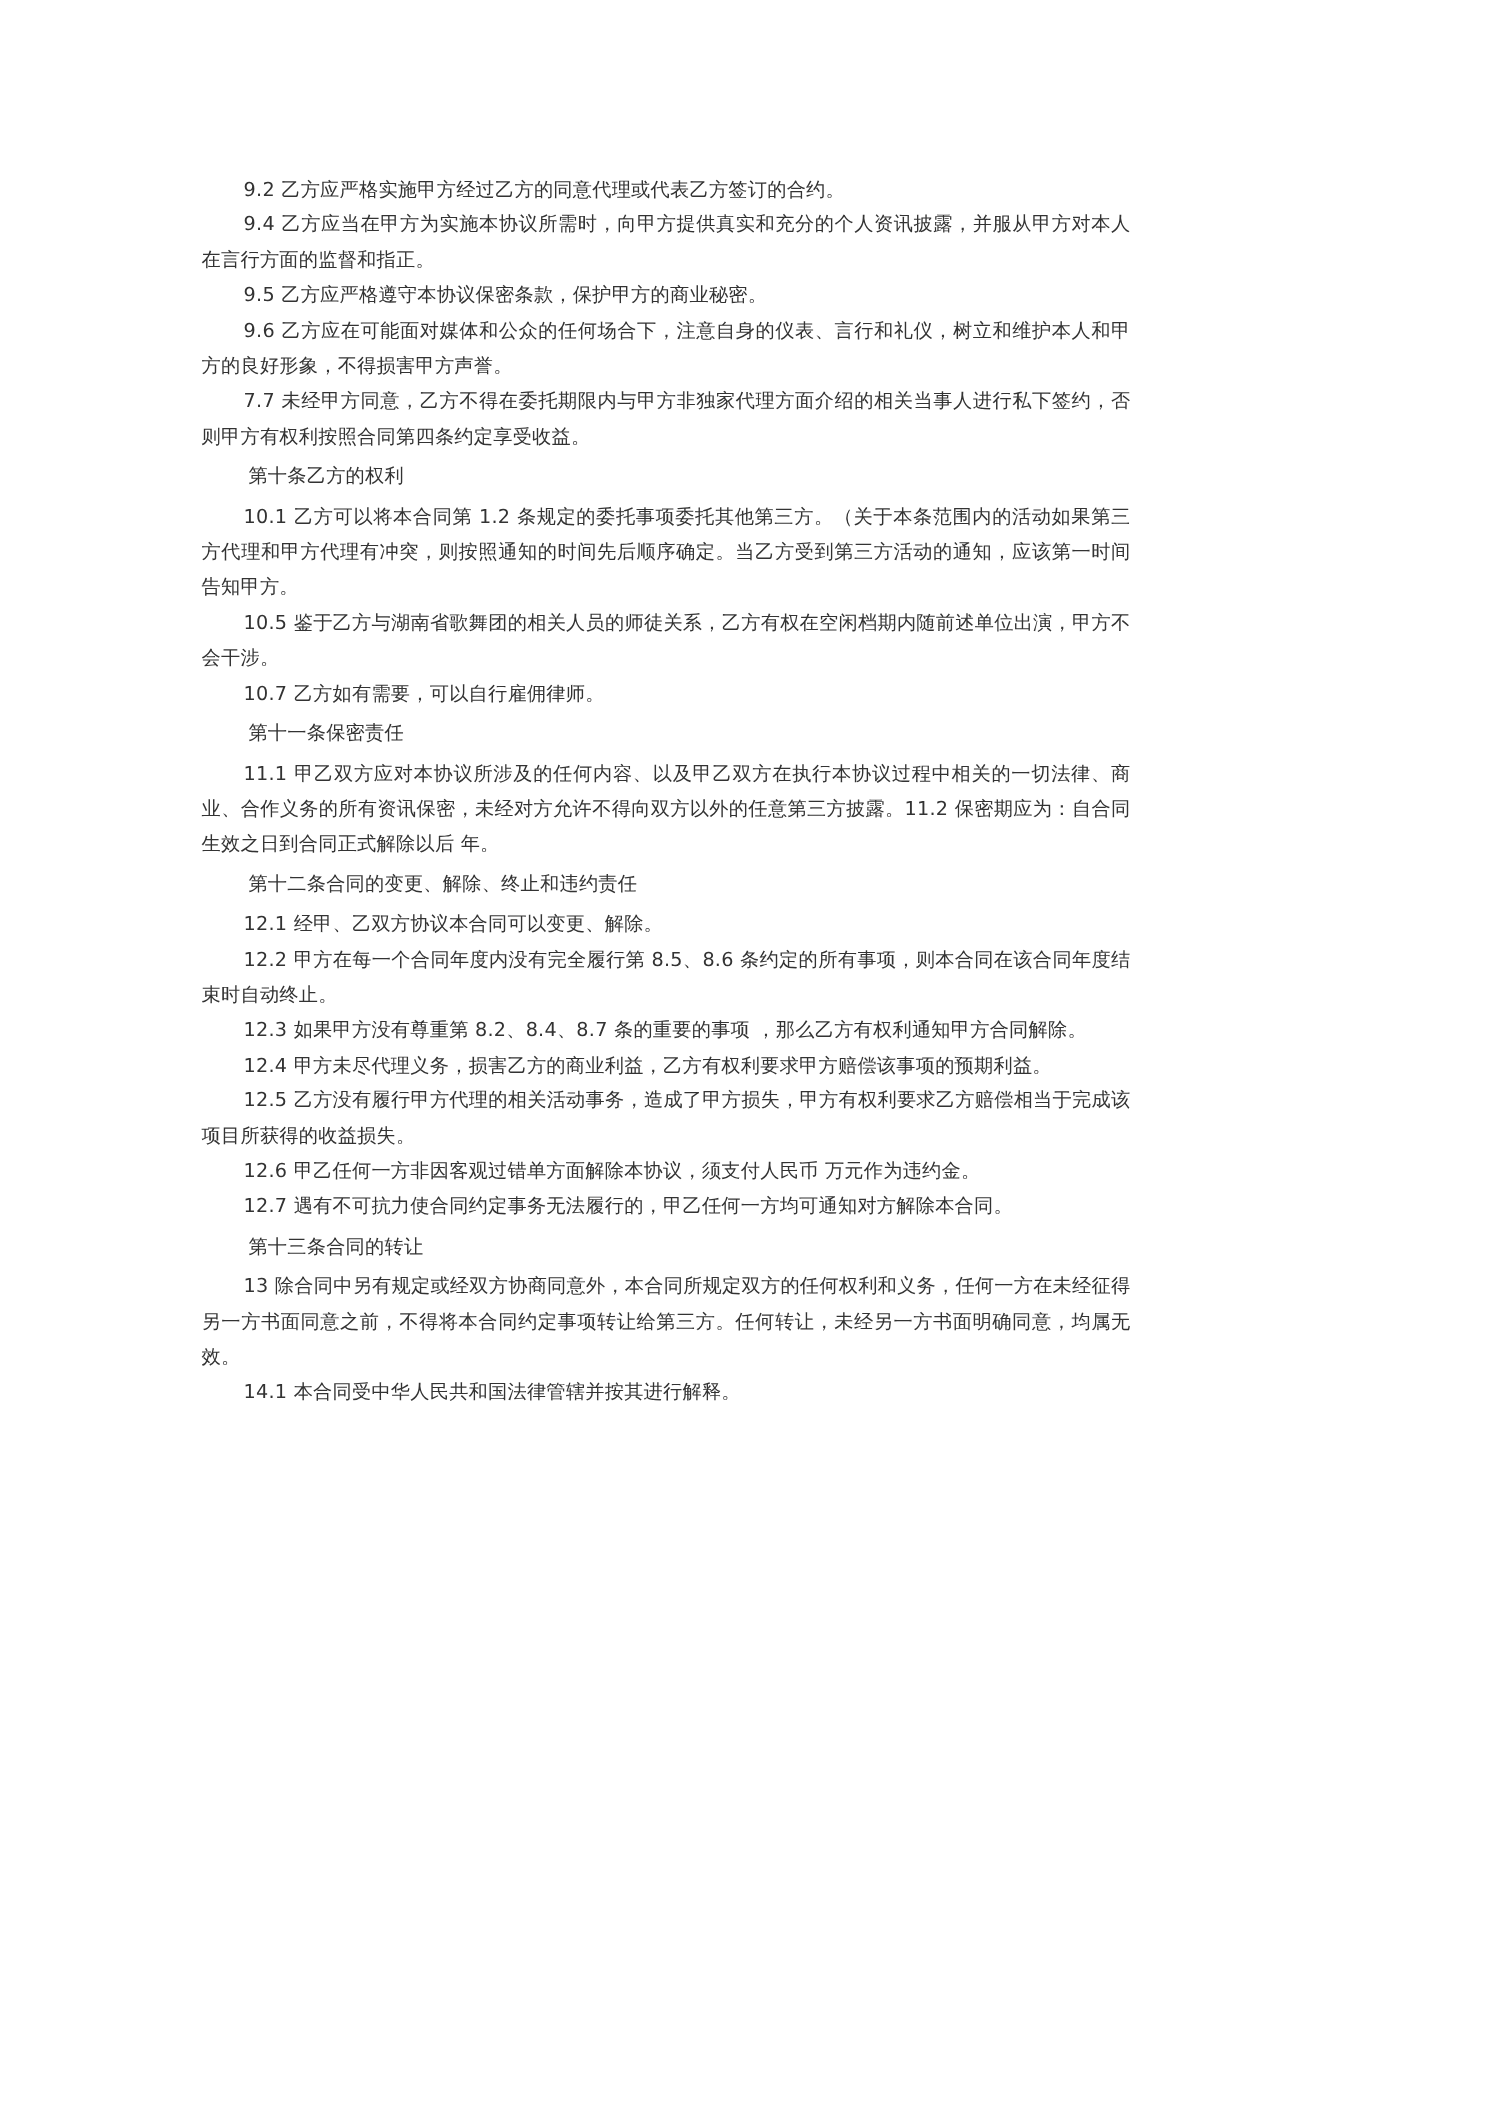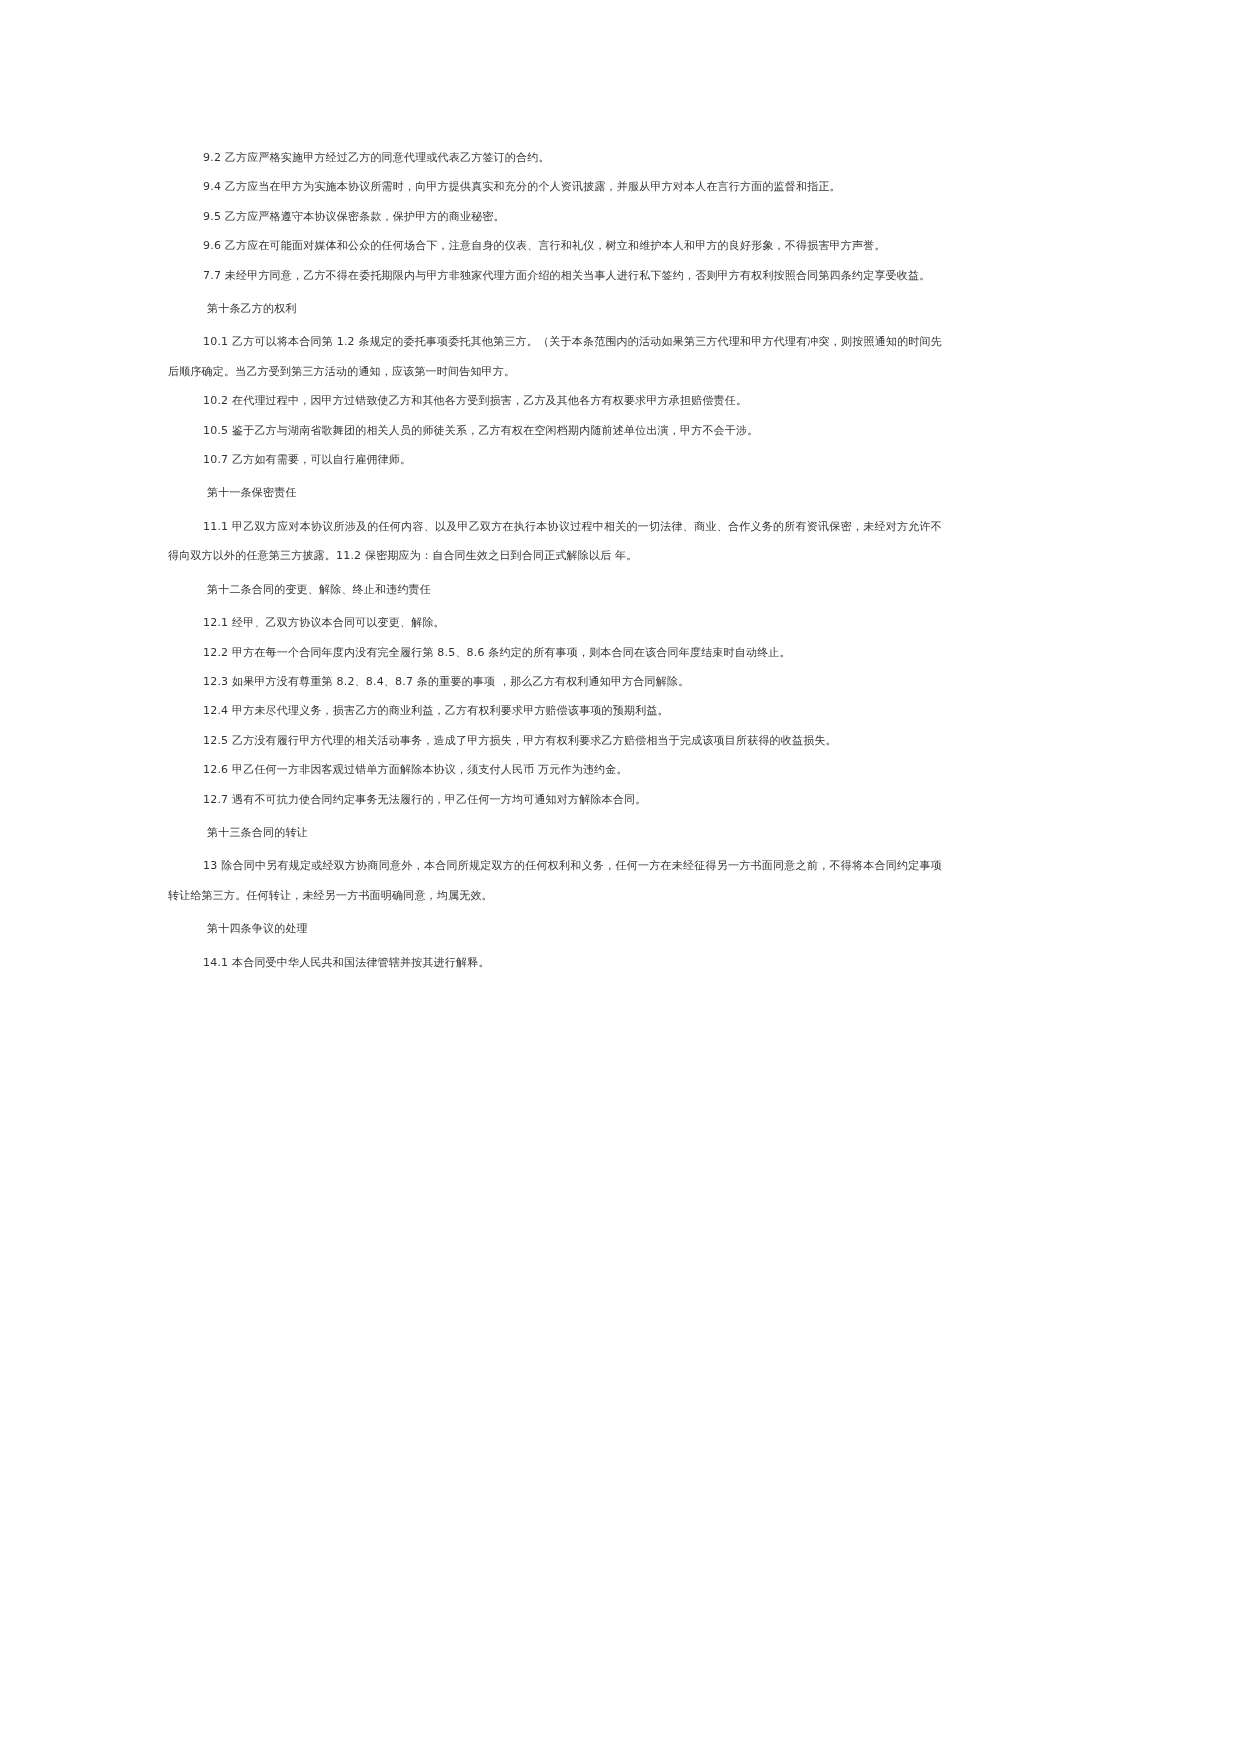"9.2 乙方应严格实施甲方经过乙方的同意代理或代表乙方签订的合约。" .page { font-size: 11px -> 16px }
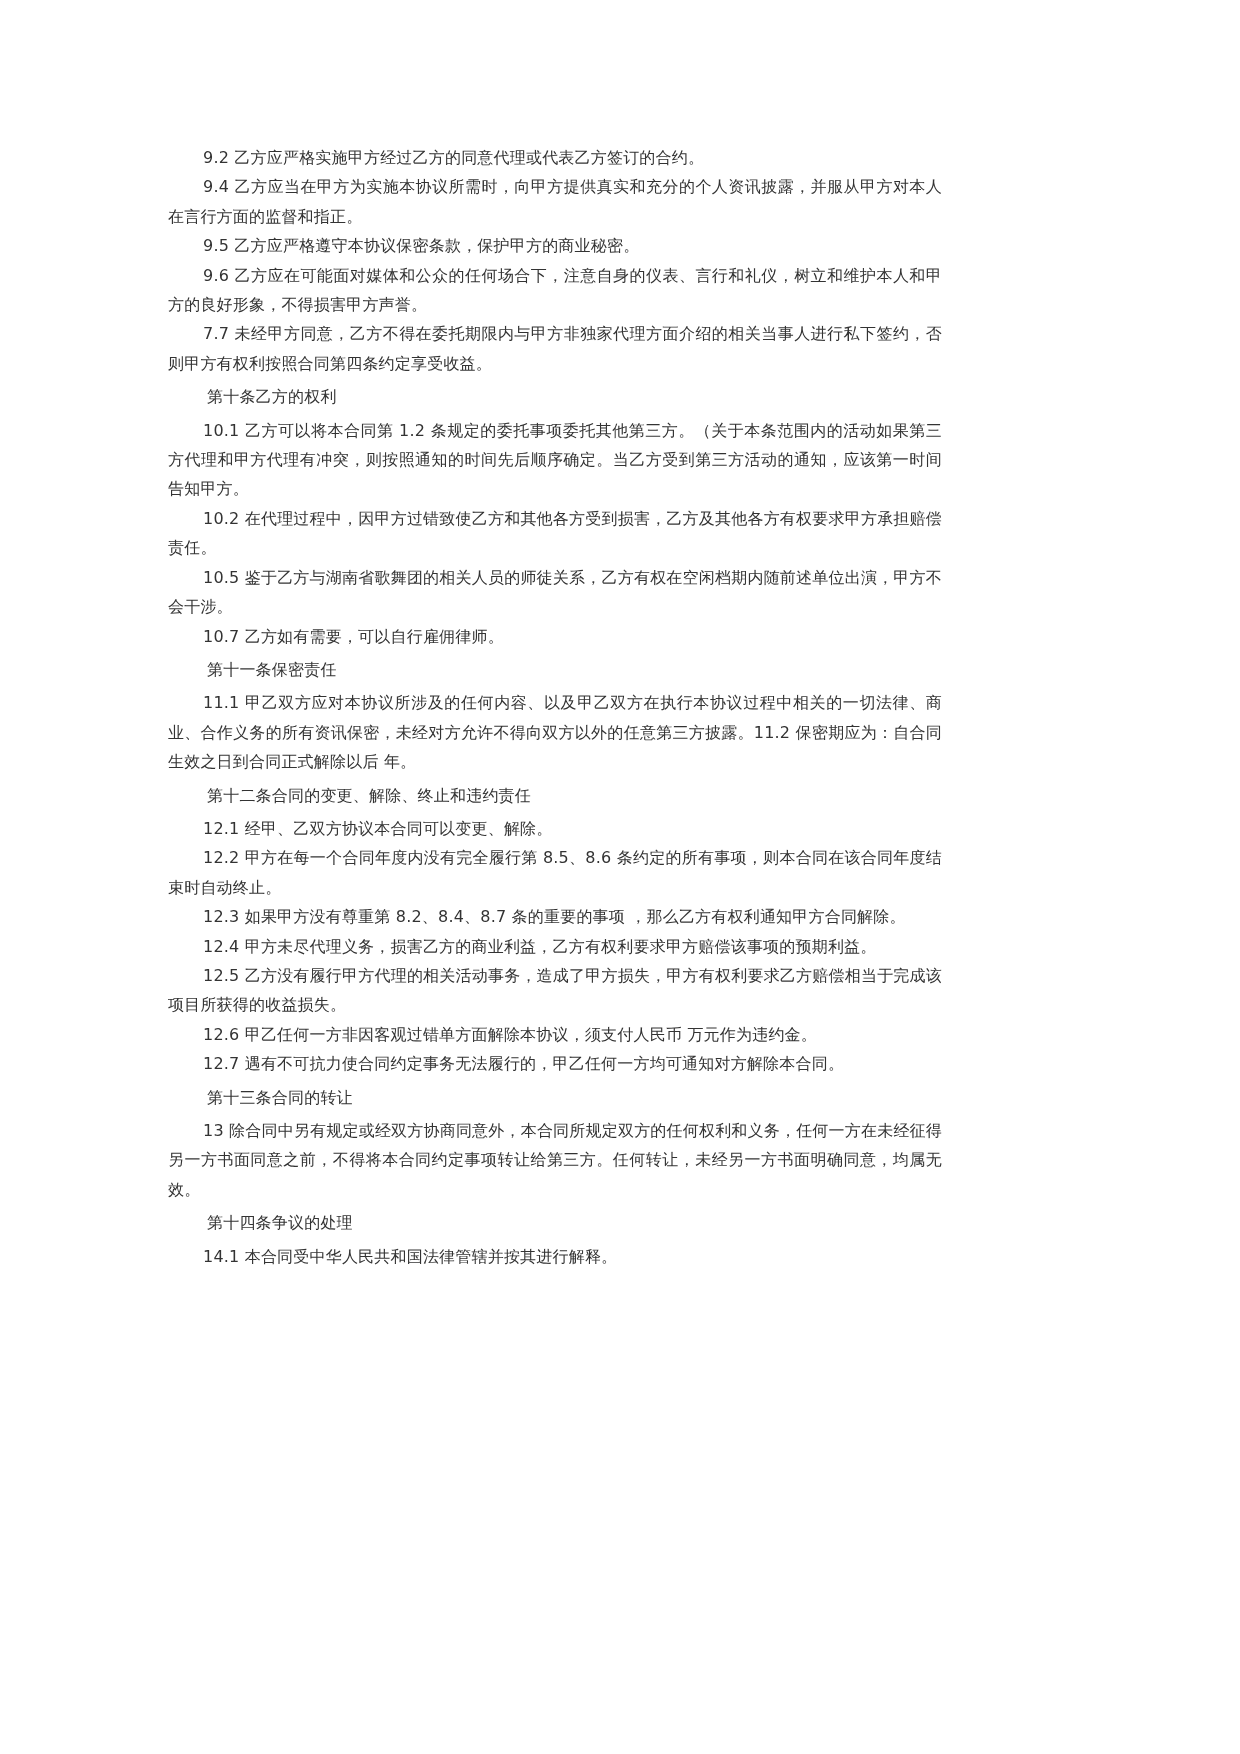"10.2" p.para { html: <p>10.2 在代理过程中，因甲方过错致使乙方和其他各方受到损害，乙方及其他各方有权要求甲方承担赔偿责任。</p> -> none }
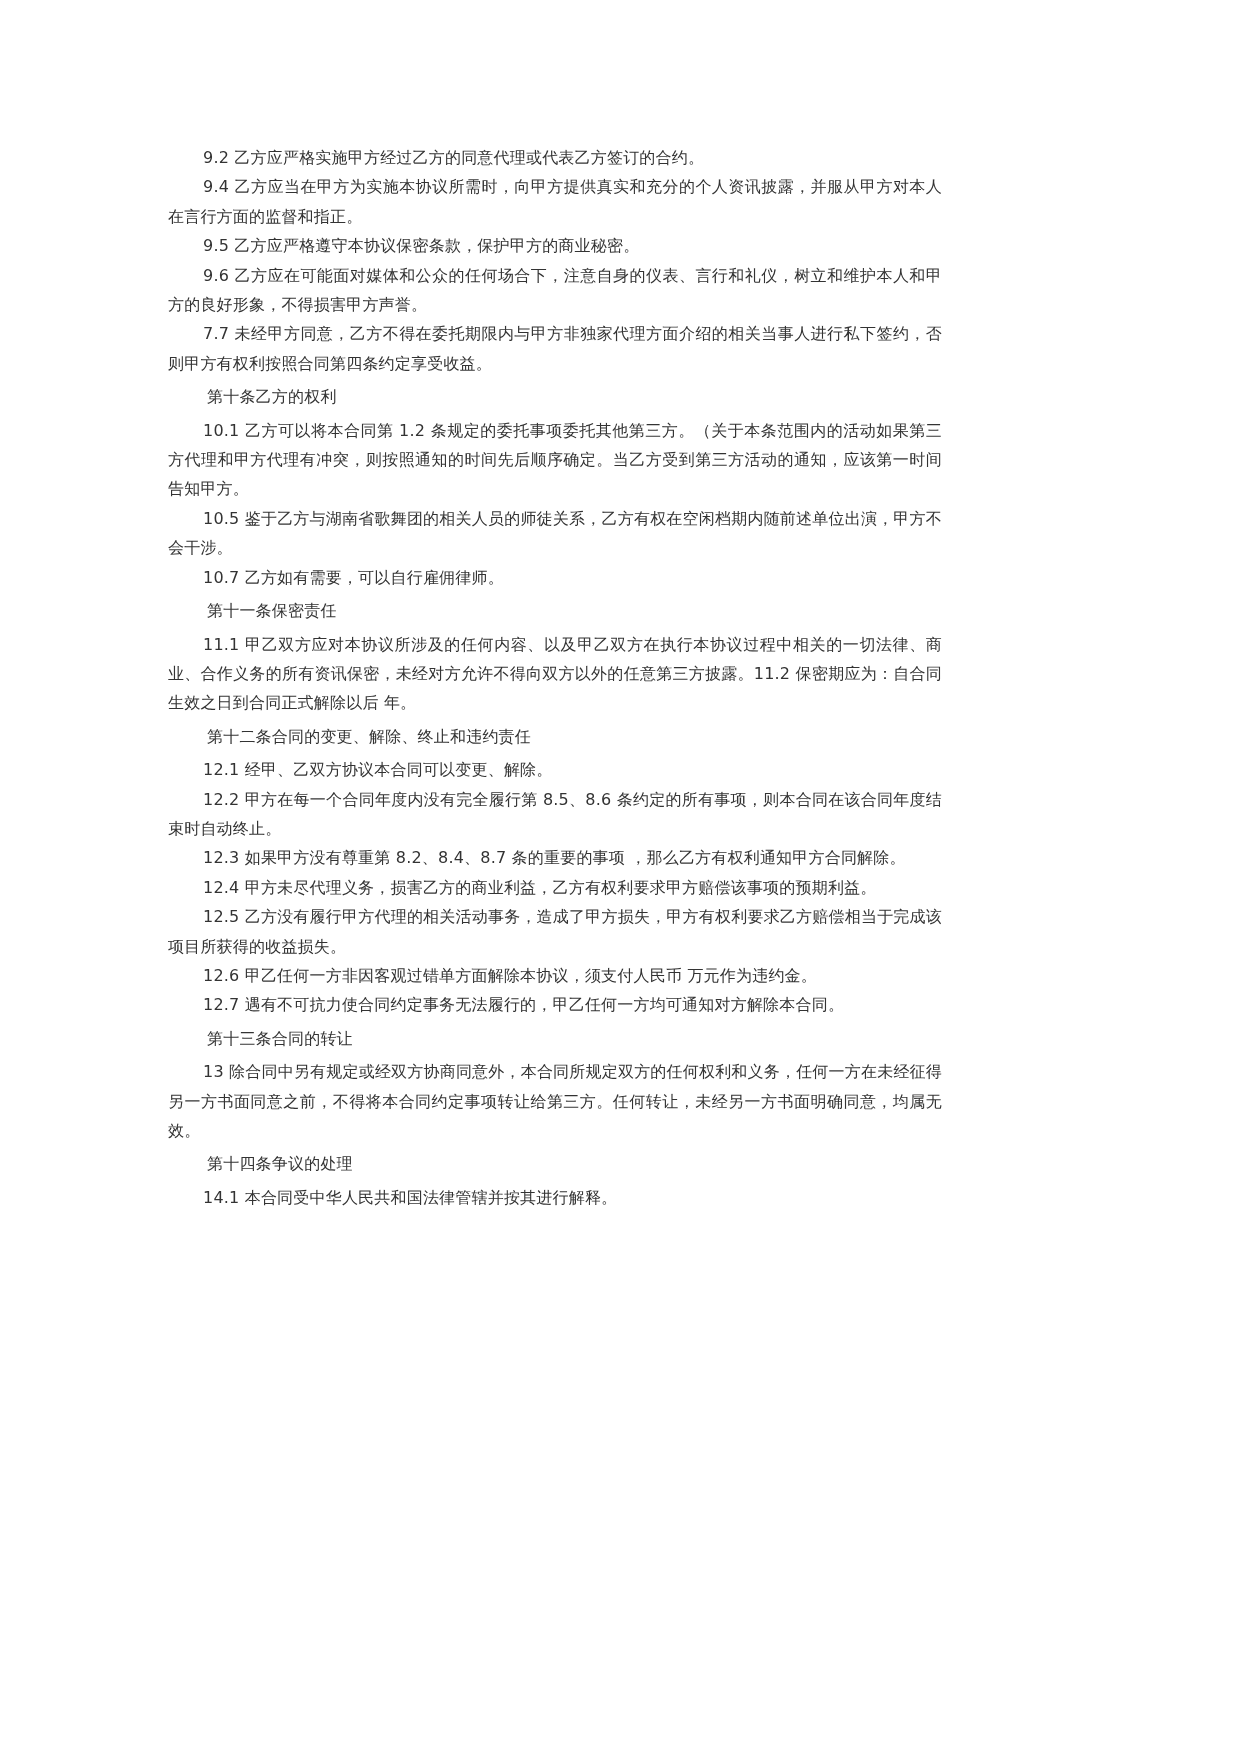"第十四条争议的处理" p.heading { html: <p>第十四条争议的处理</p> -> none }
